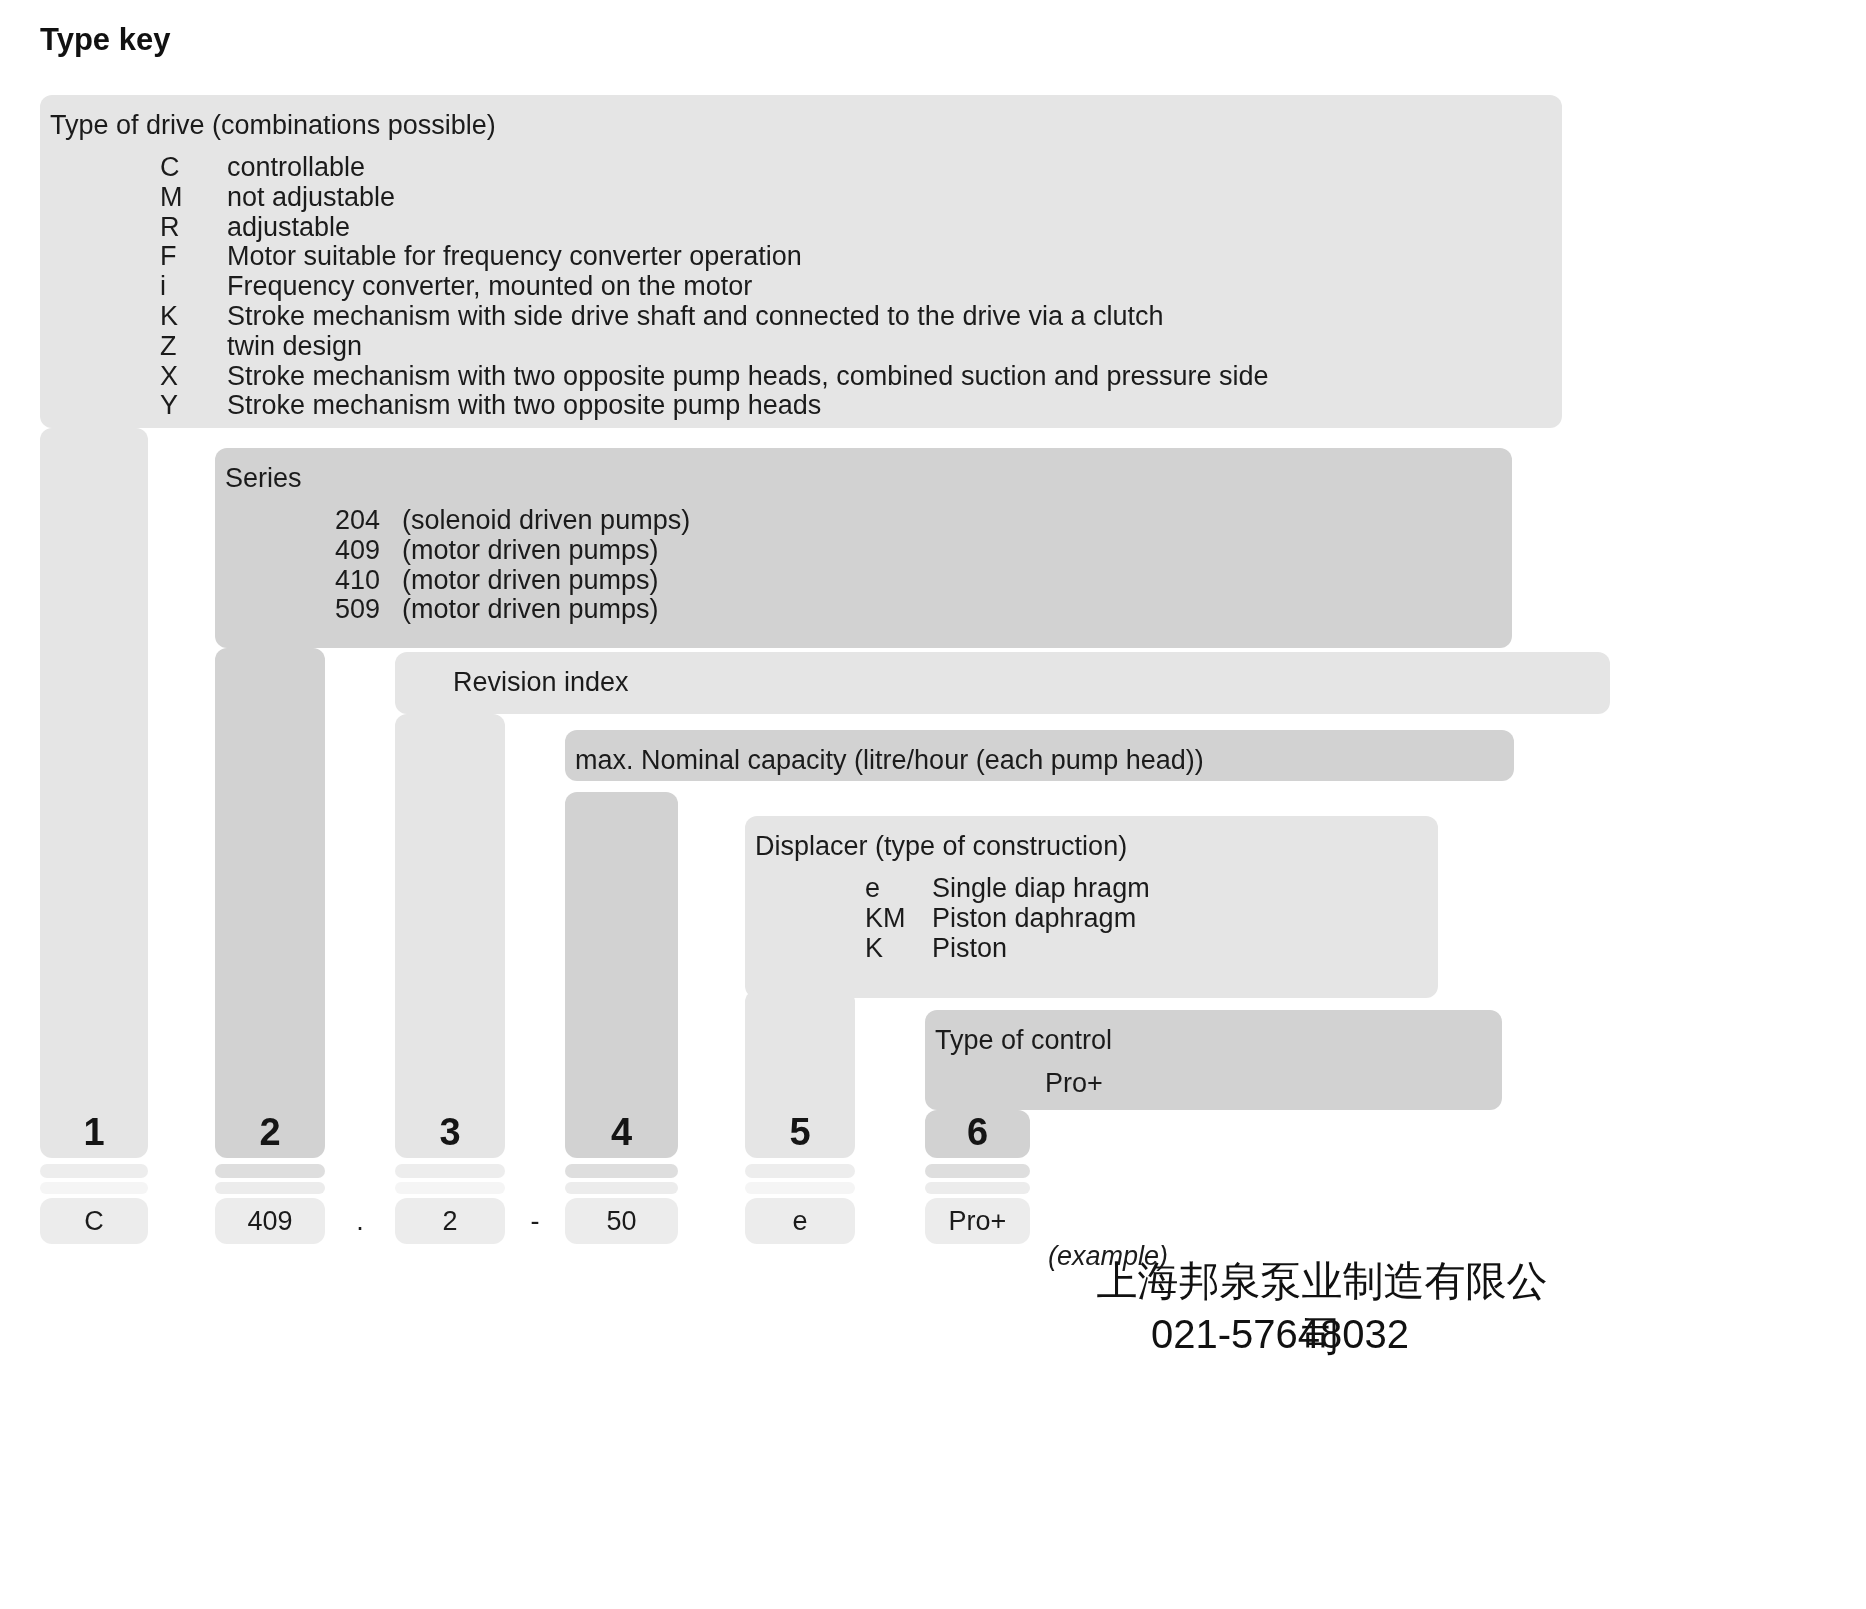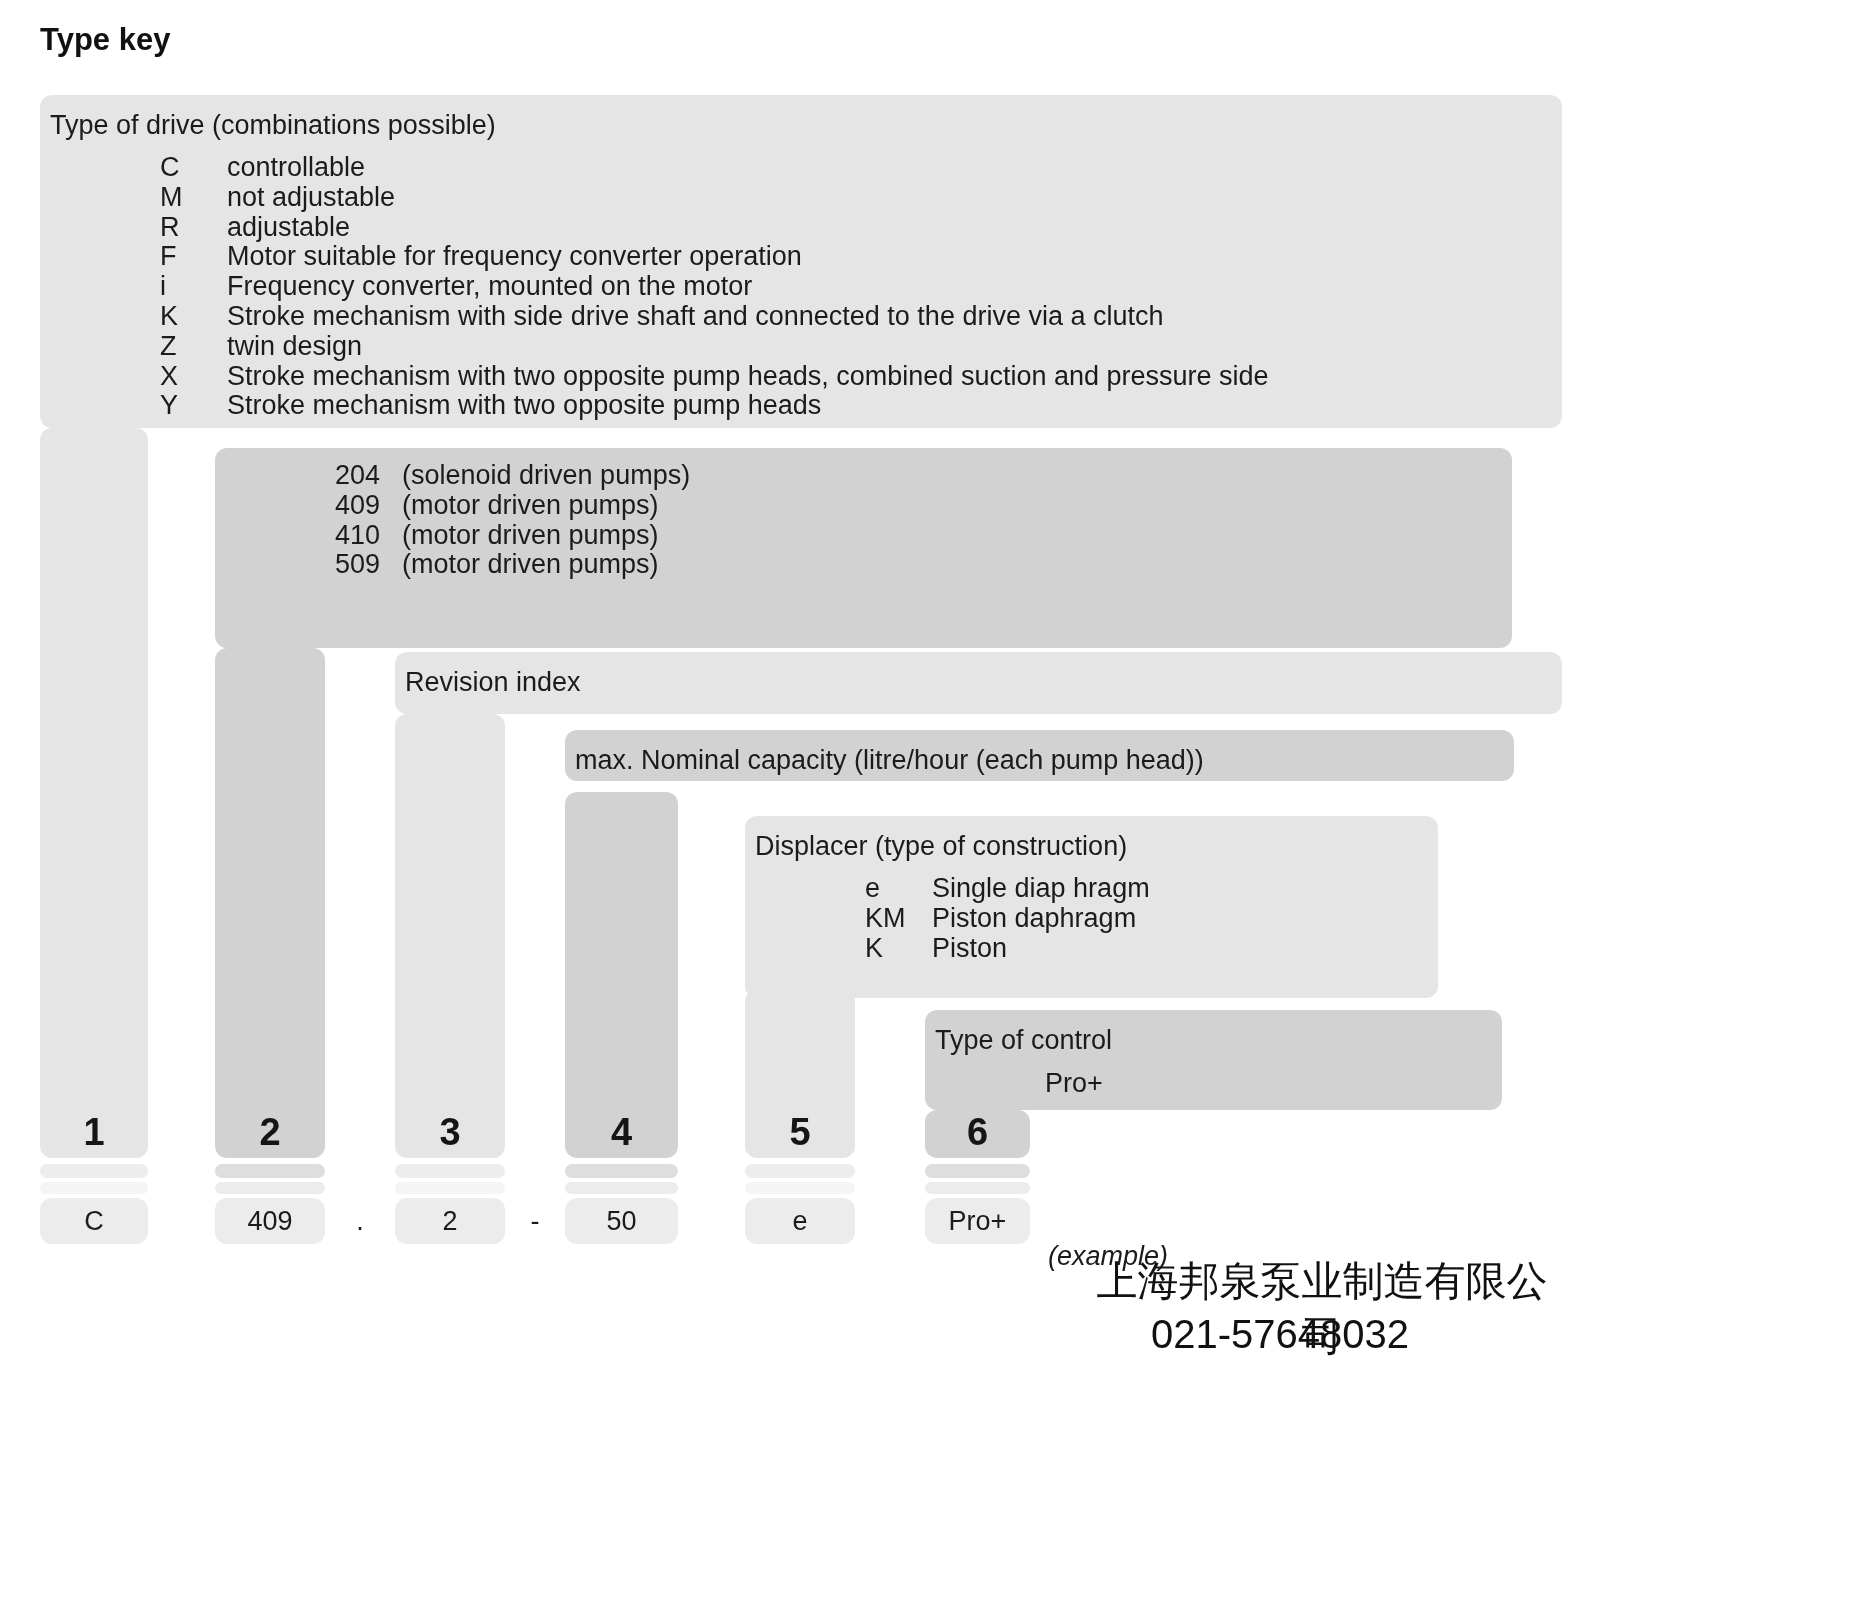"Series" div.box-header { html: none -> <div>Series</div> }
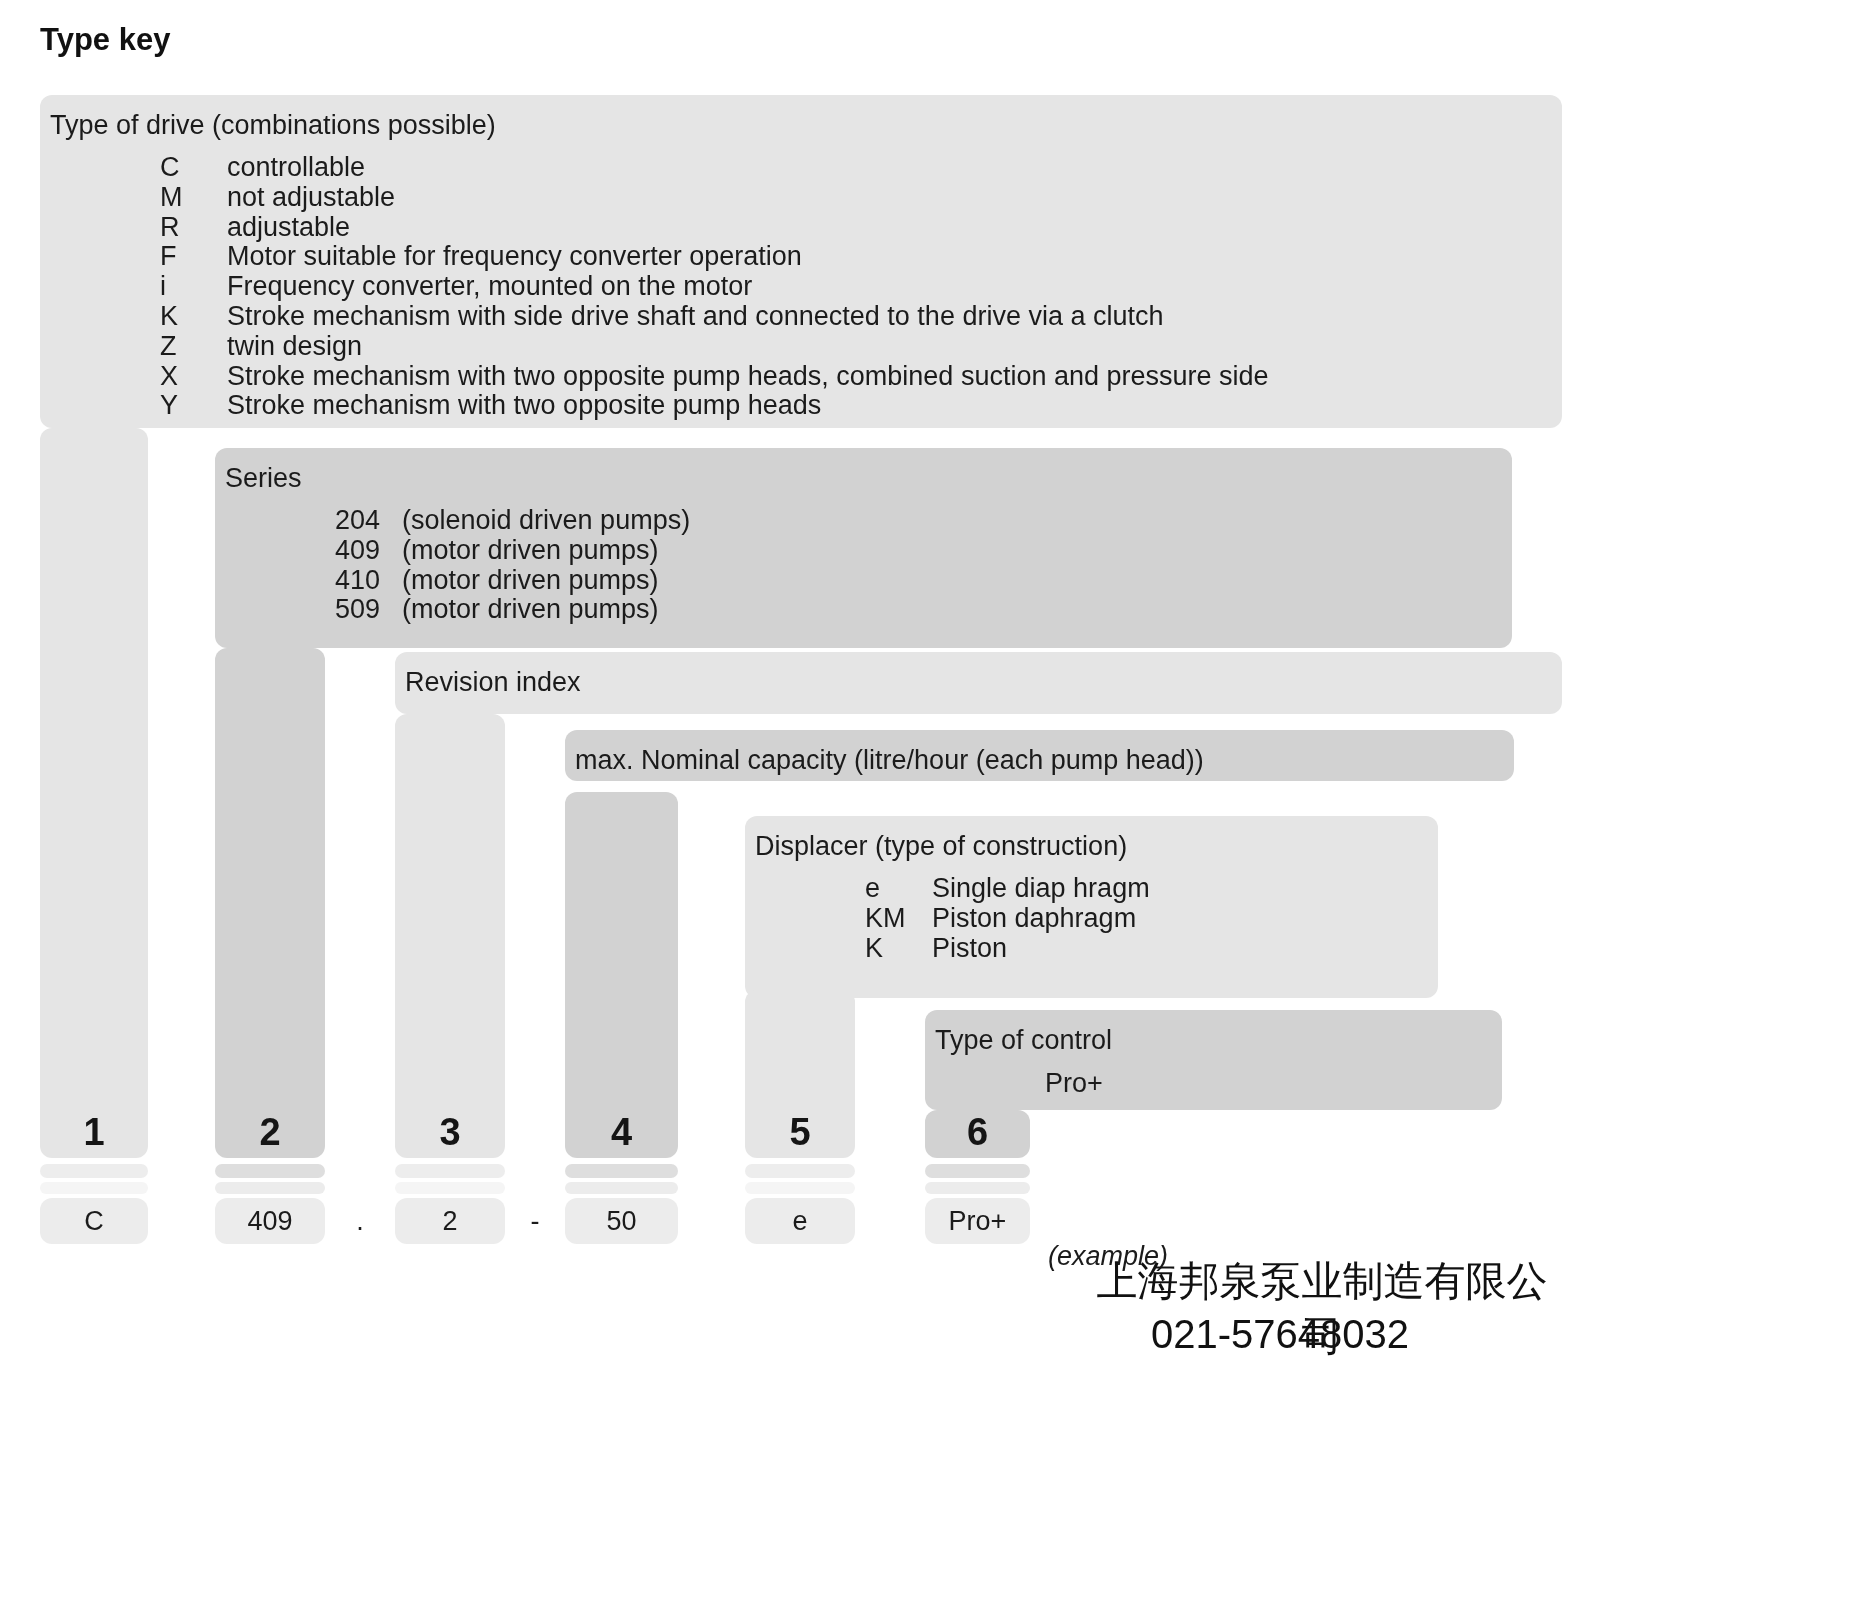"Revision index" div.box { padding-left: none -> 48px }
